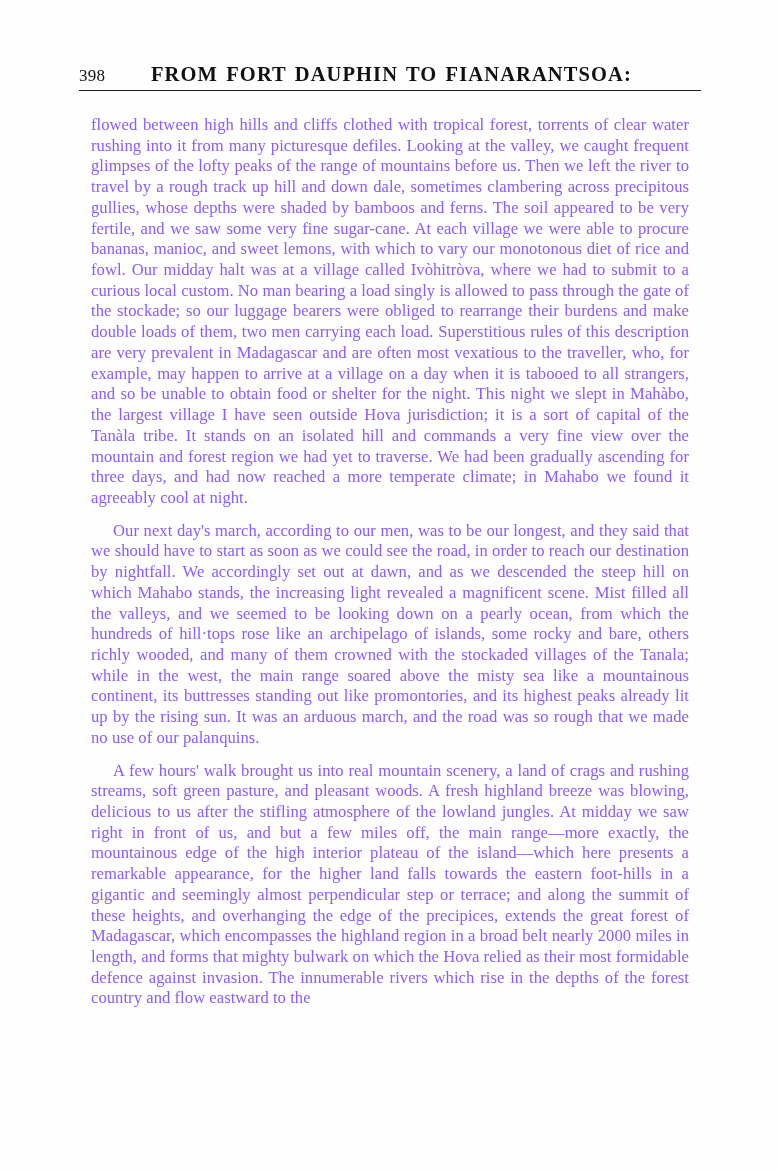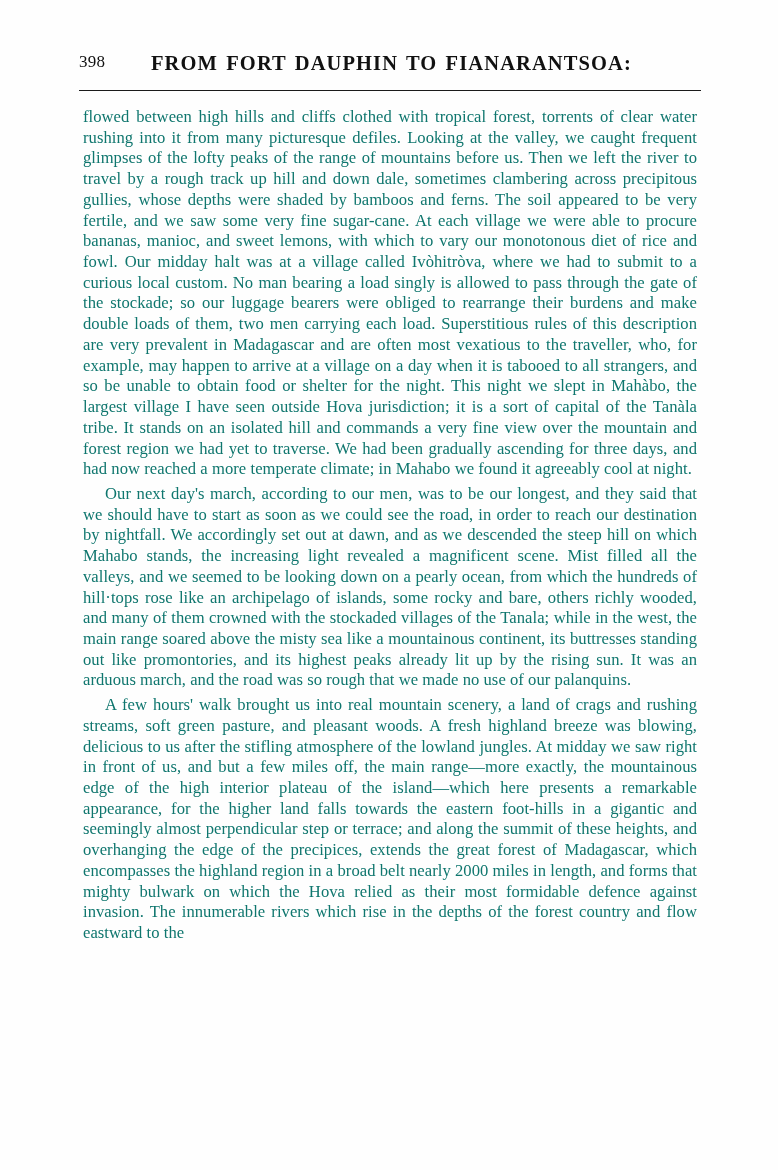"398" .header { align-items: flex-start -> flex-end }
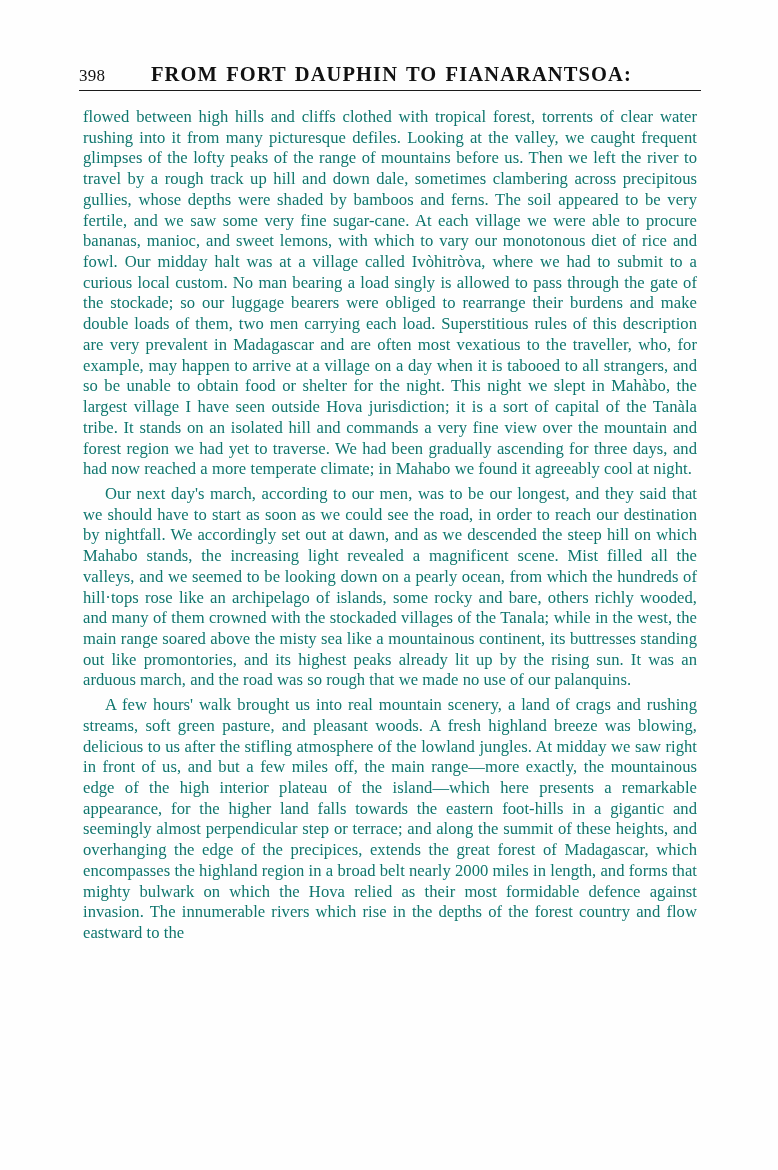"flowed between high hills and" p.para { color: #0f766e -> #8b5cf6; margin: 4px -> 12px }
